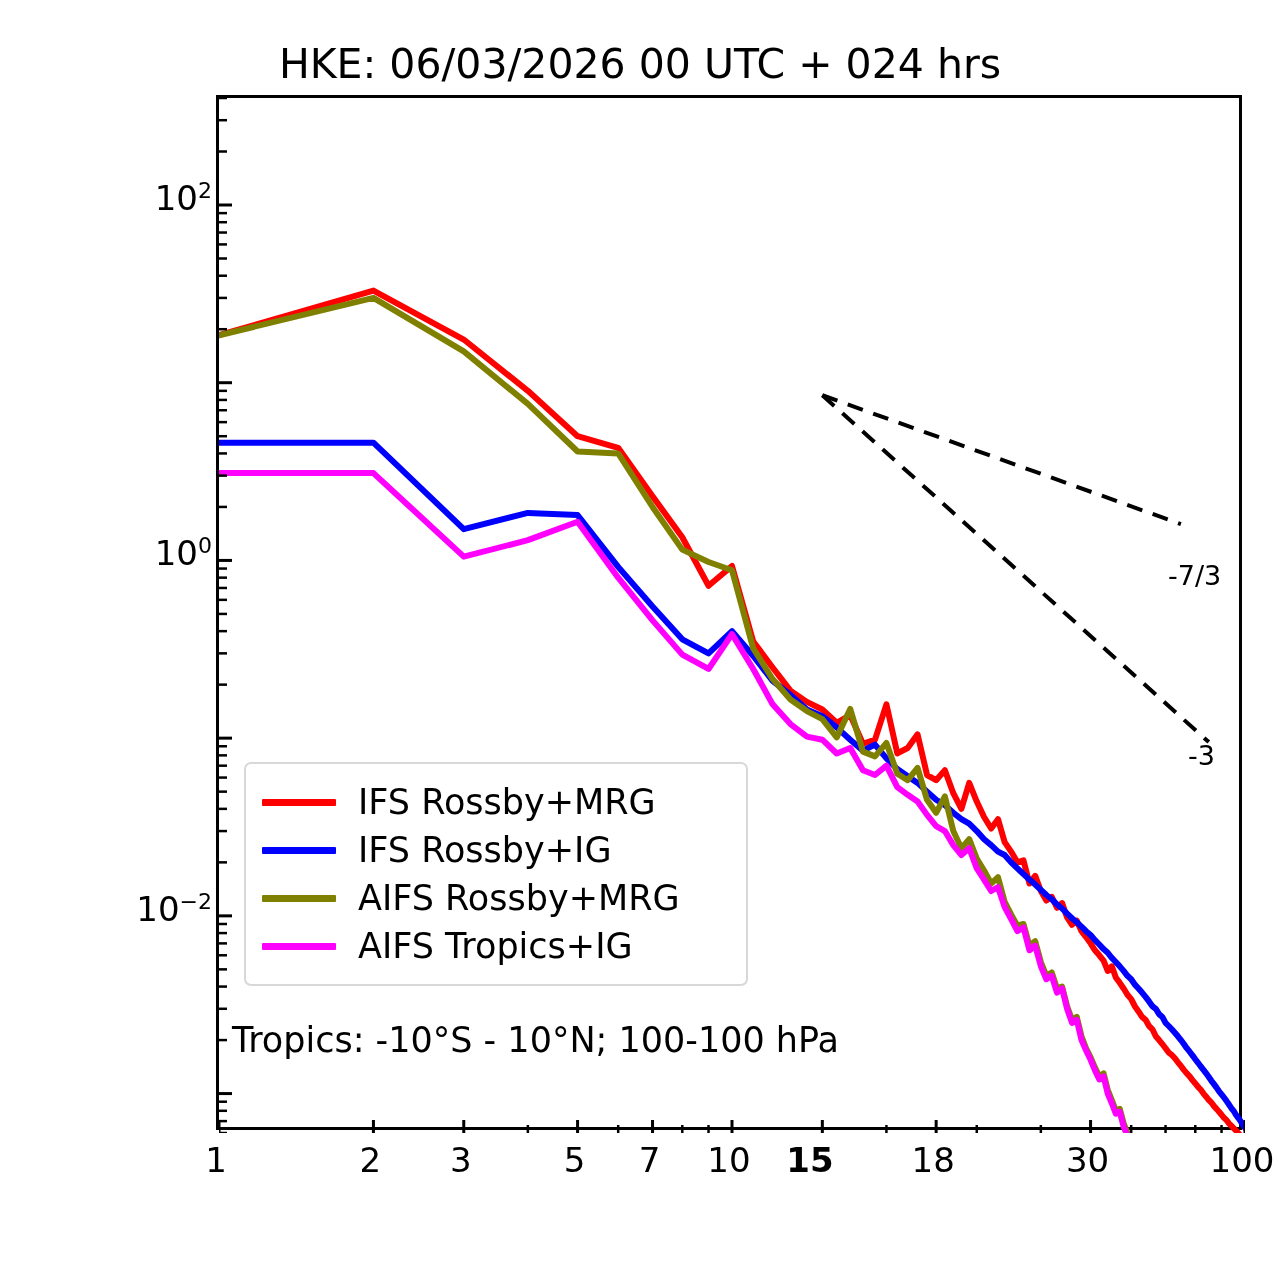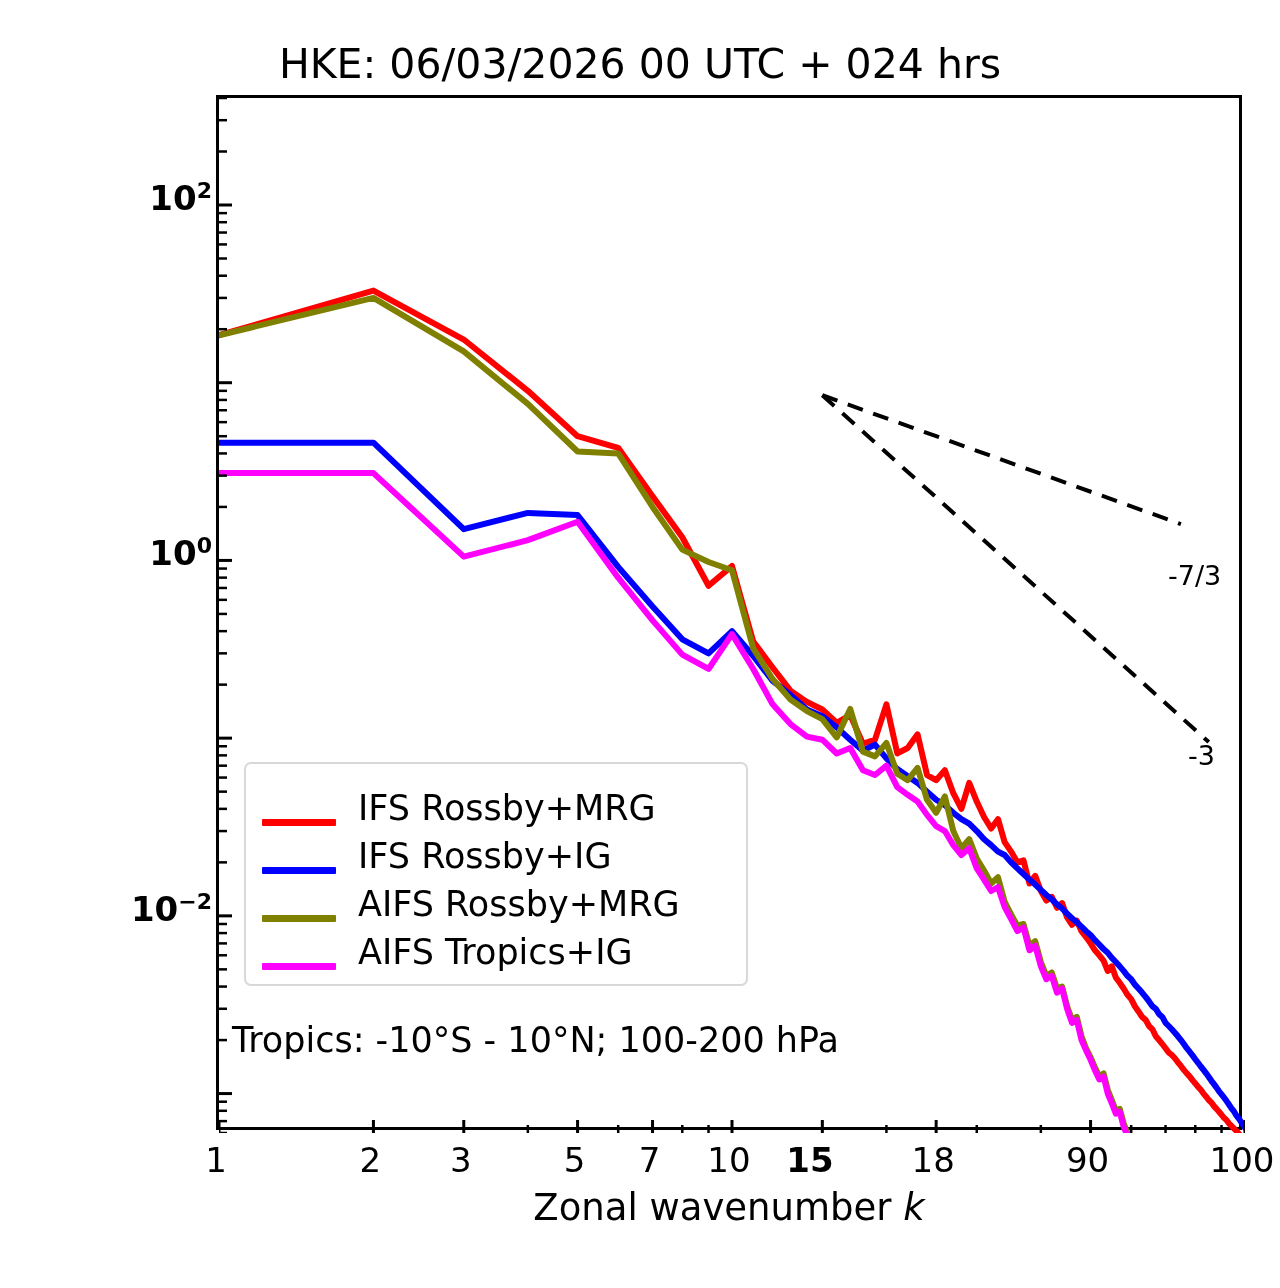"102" .ytick-label { font-weight: bold -> none }
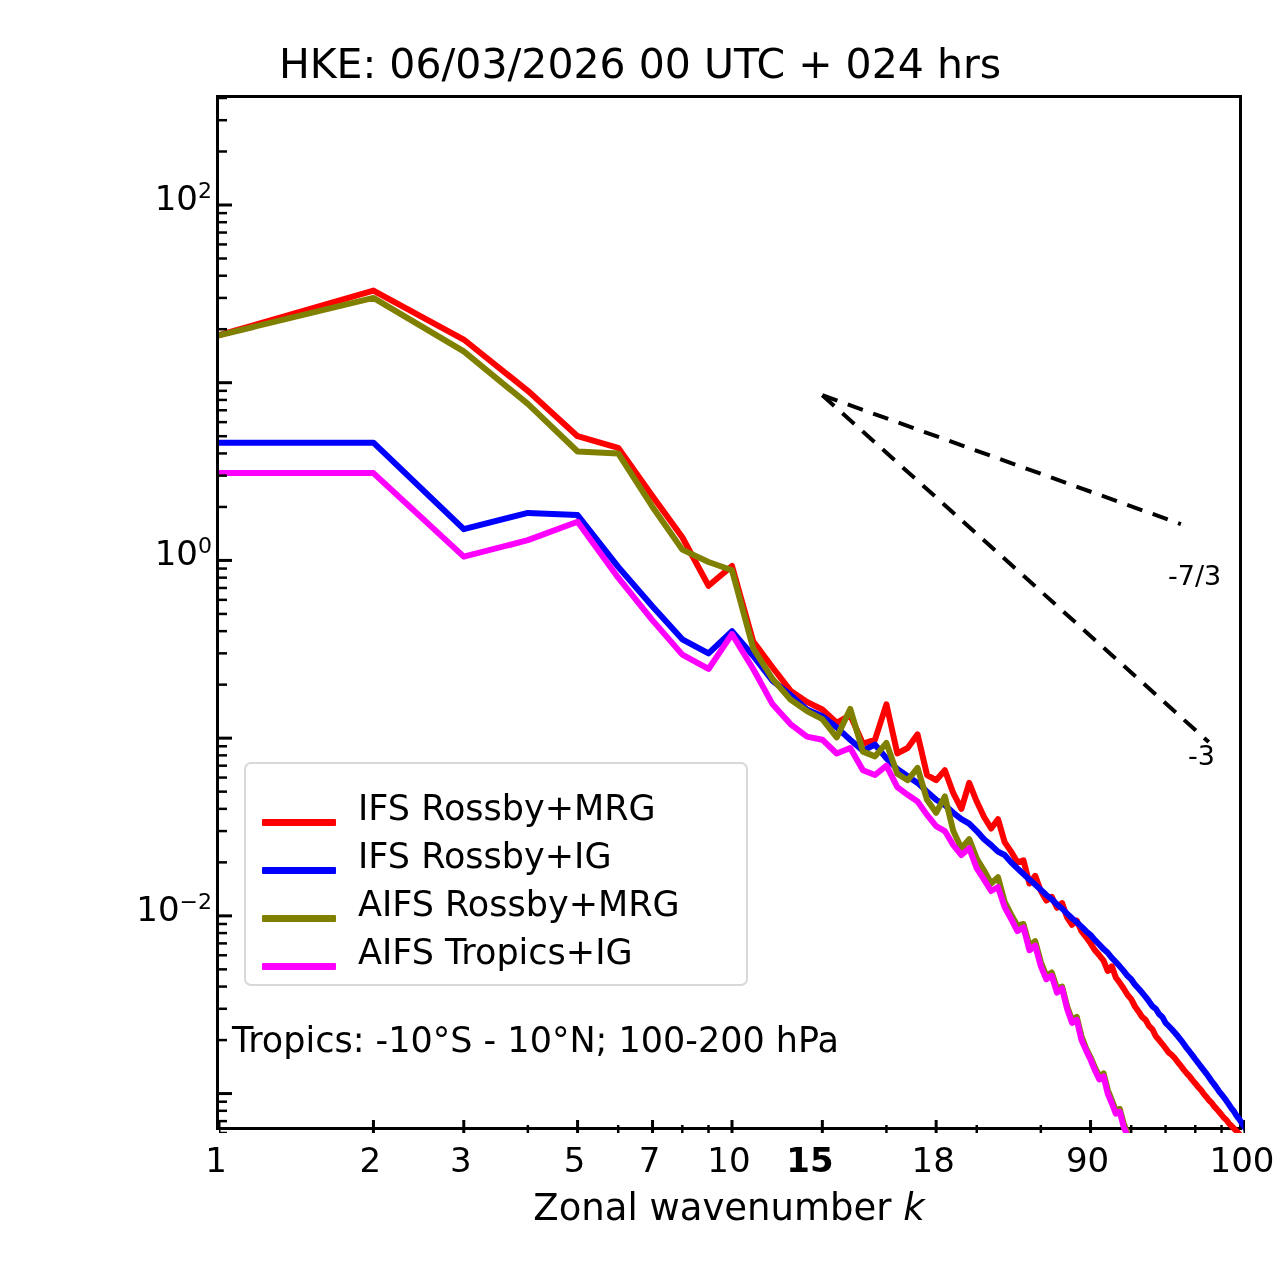"IFS Rossby+MRG" .legend-row { align-items: flex-end -> center }
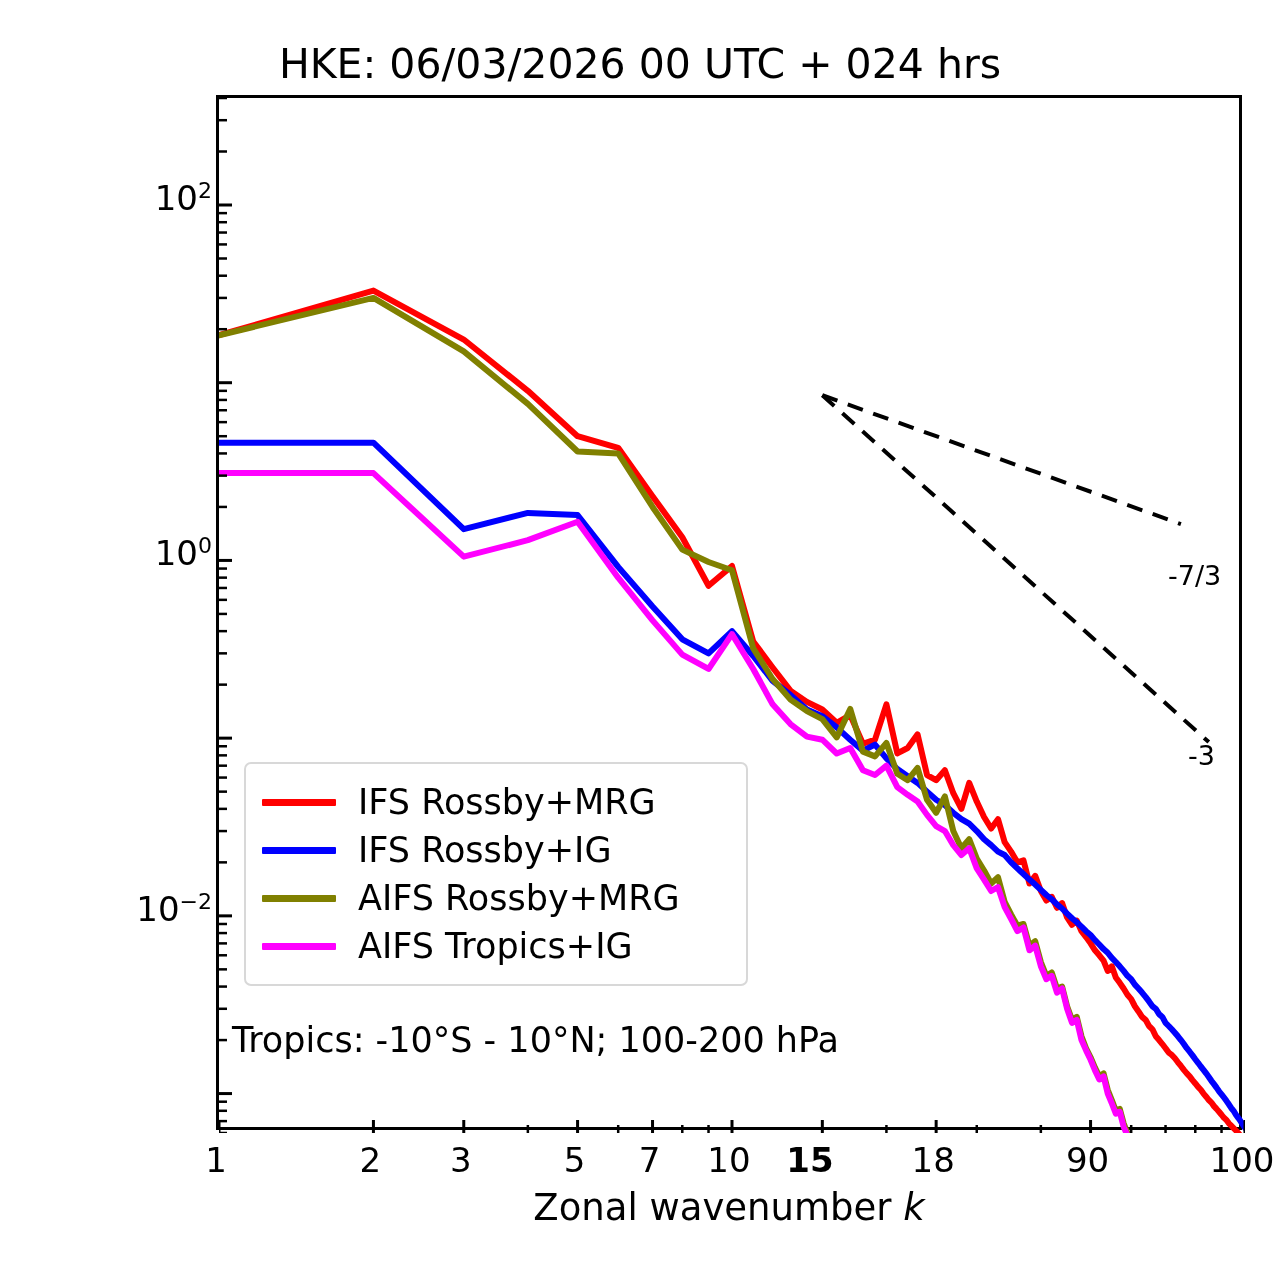"Tropics: -10°S - 10°N; 100-200" div { text: 100-200 -> 100-100 }
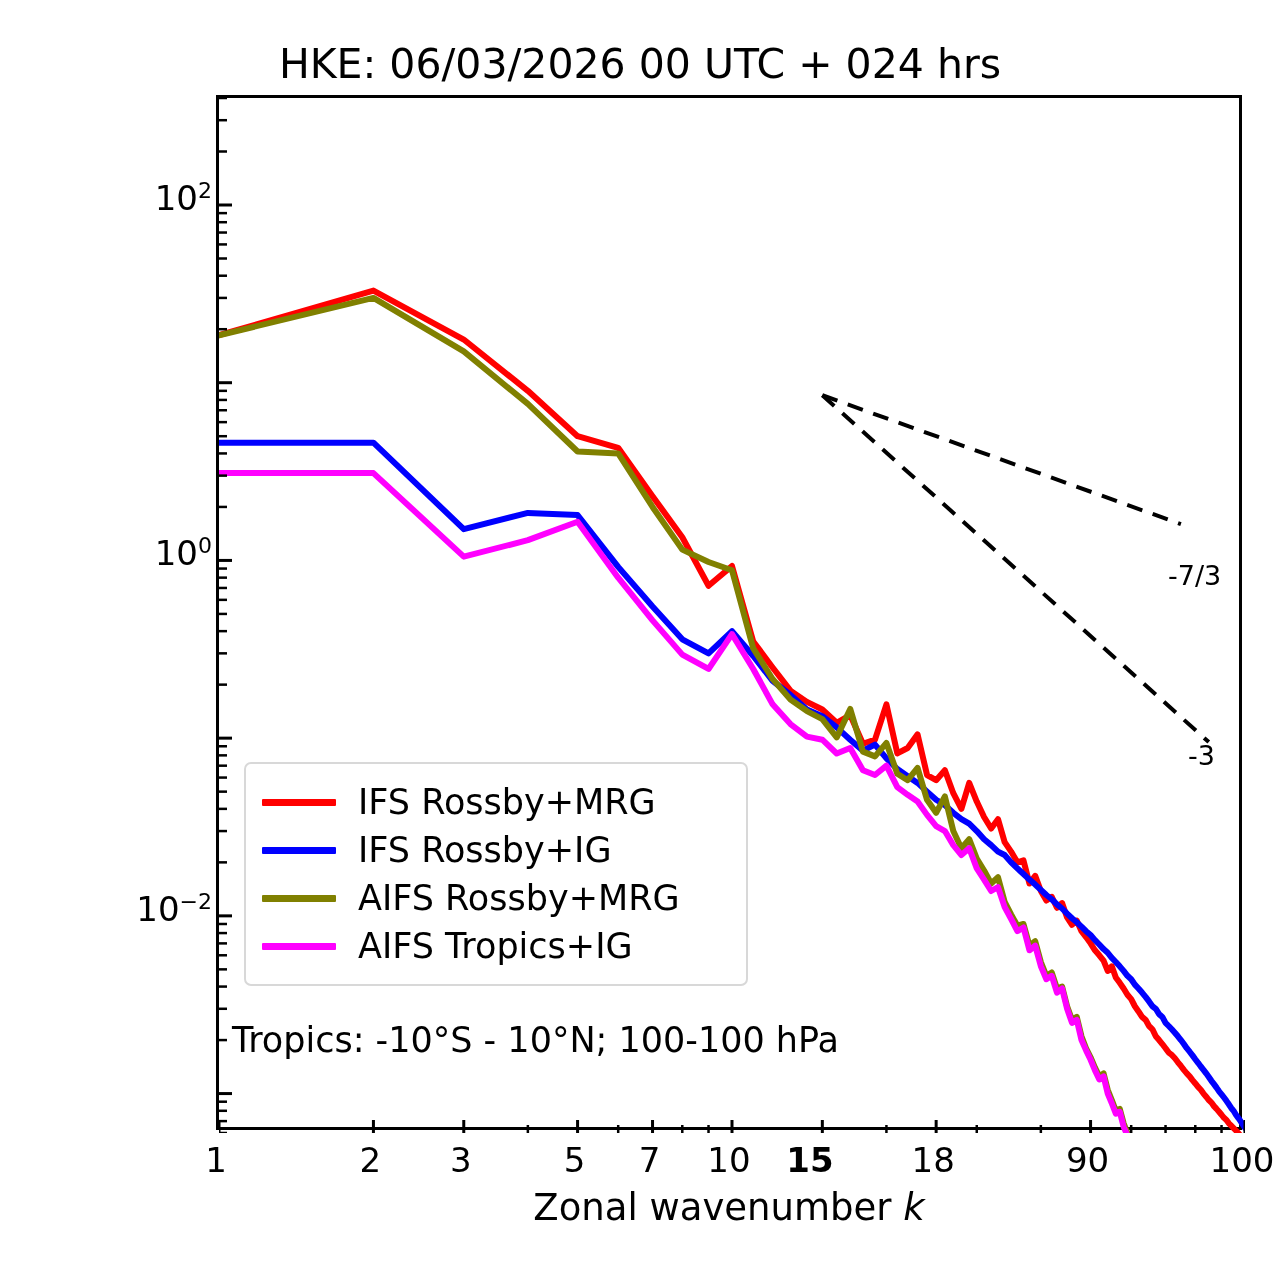"90" div.xtick-label { text: 90 -> 30 }
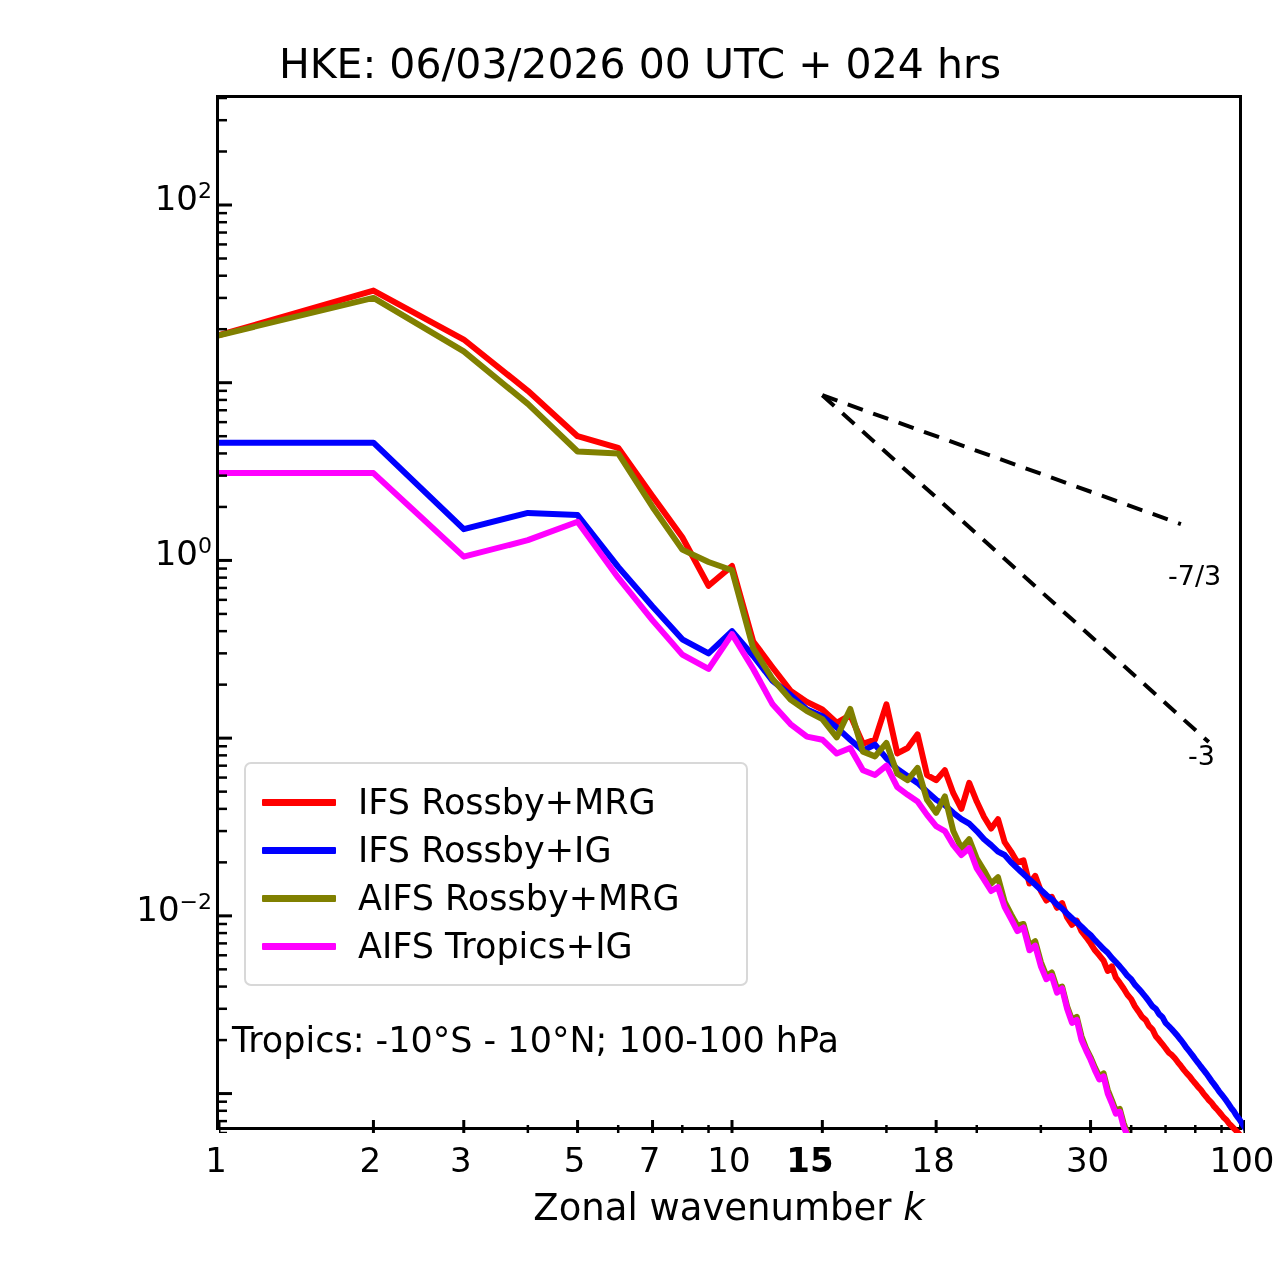"Zonal wavenumber k" div { html: <div> <span>Zonal wavenumber </span><span>k</span> </div> -> none }
